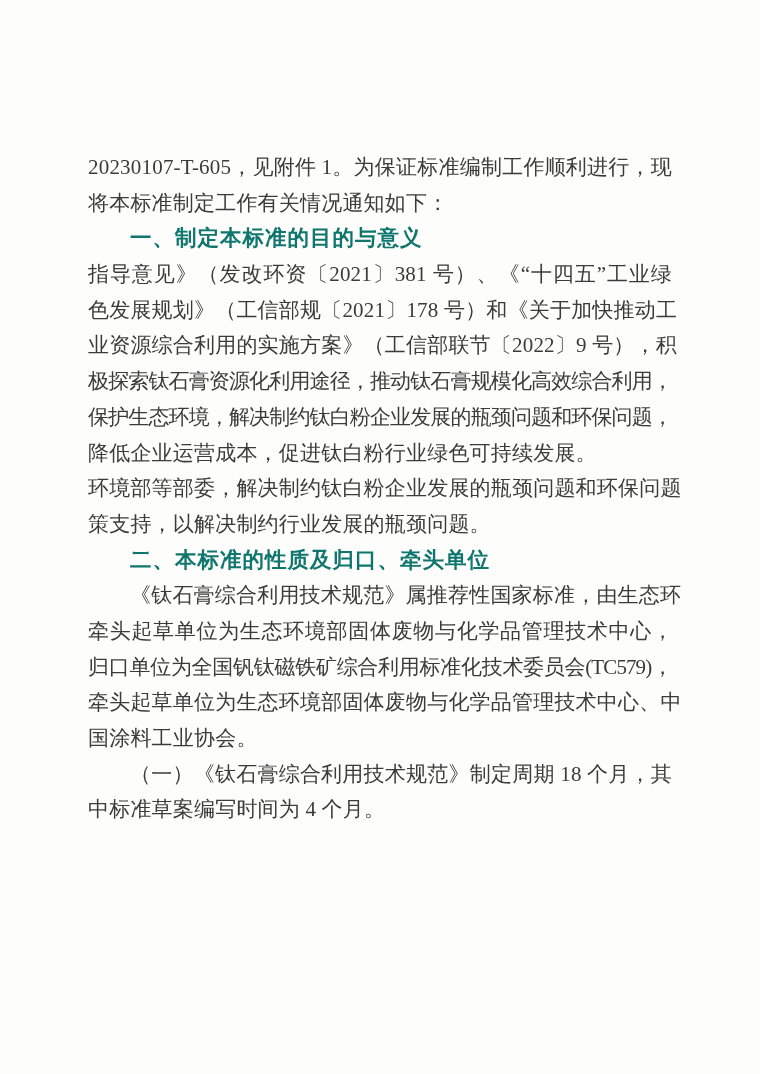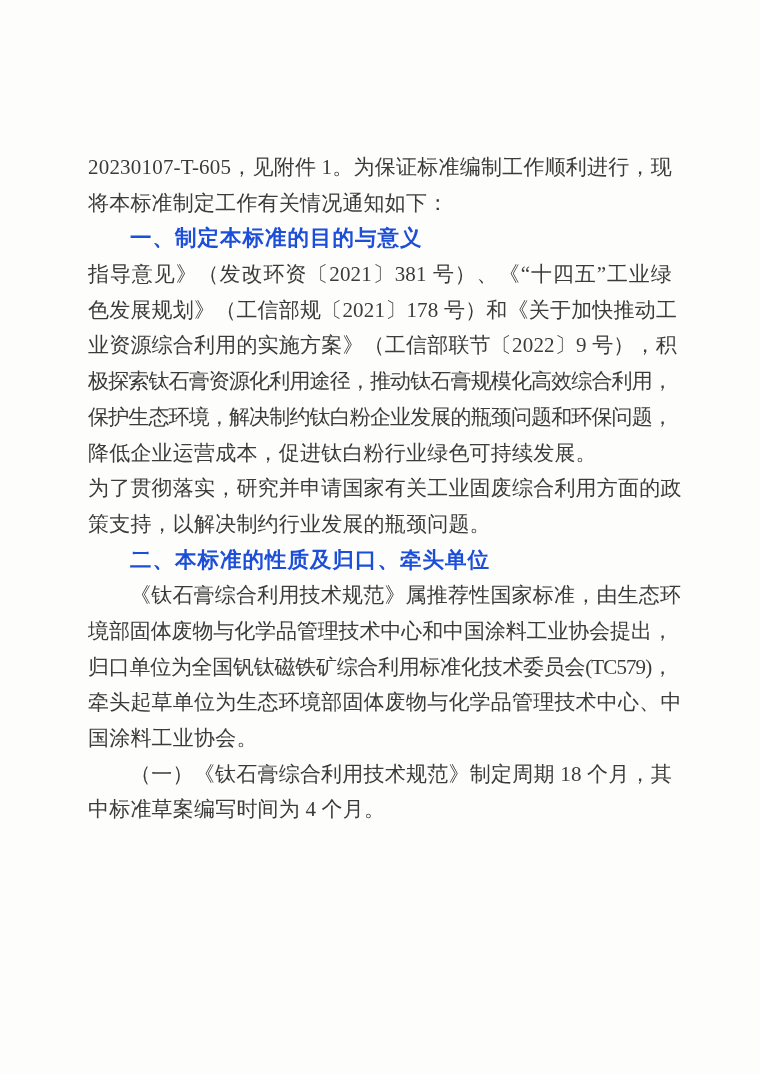"一、制定本标准的目的与意义" .heading { color: #1d4ed8 -> #0f766e }
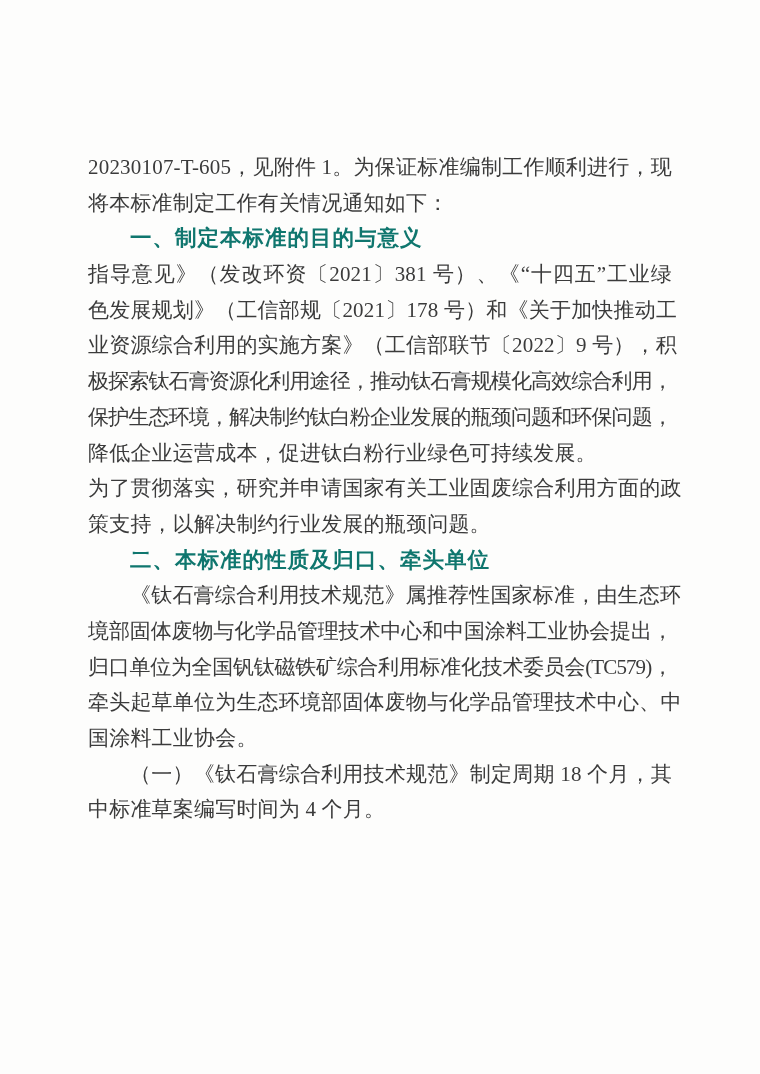"为了贯彻落实，研究并申请国家有关工业固废综合利用方面的政" div.line { text: 为了贯彻落实，研究并申请国家有关工业固废综合利用方面的政 -> 环境部等部委，解决制约钛白粉企业发展的瓶颈问题和环保问题 }
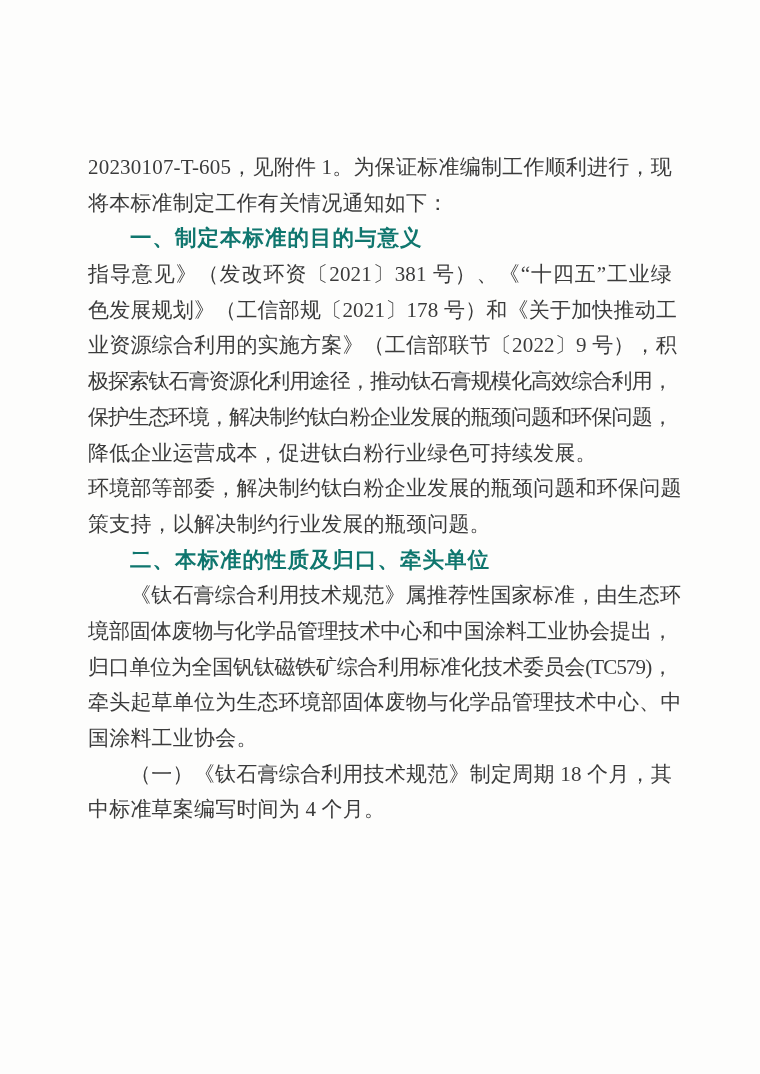"境部固体废物与化学品管理技术中心和中国涂料工业协会提出，" div.line { text: 境部固体废物与化学品管理技术中心和中国涂料工业协会提出 -> 牵头起草单位为生态环境部固体废物与化学品管理技术中心 }
